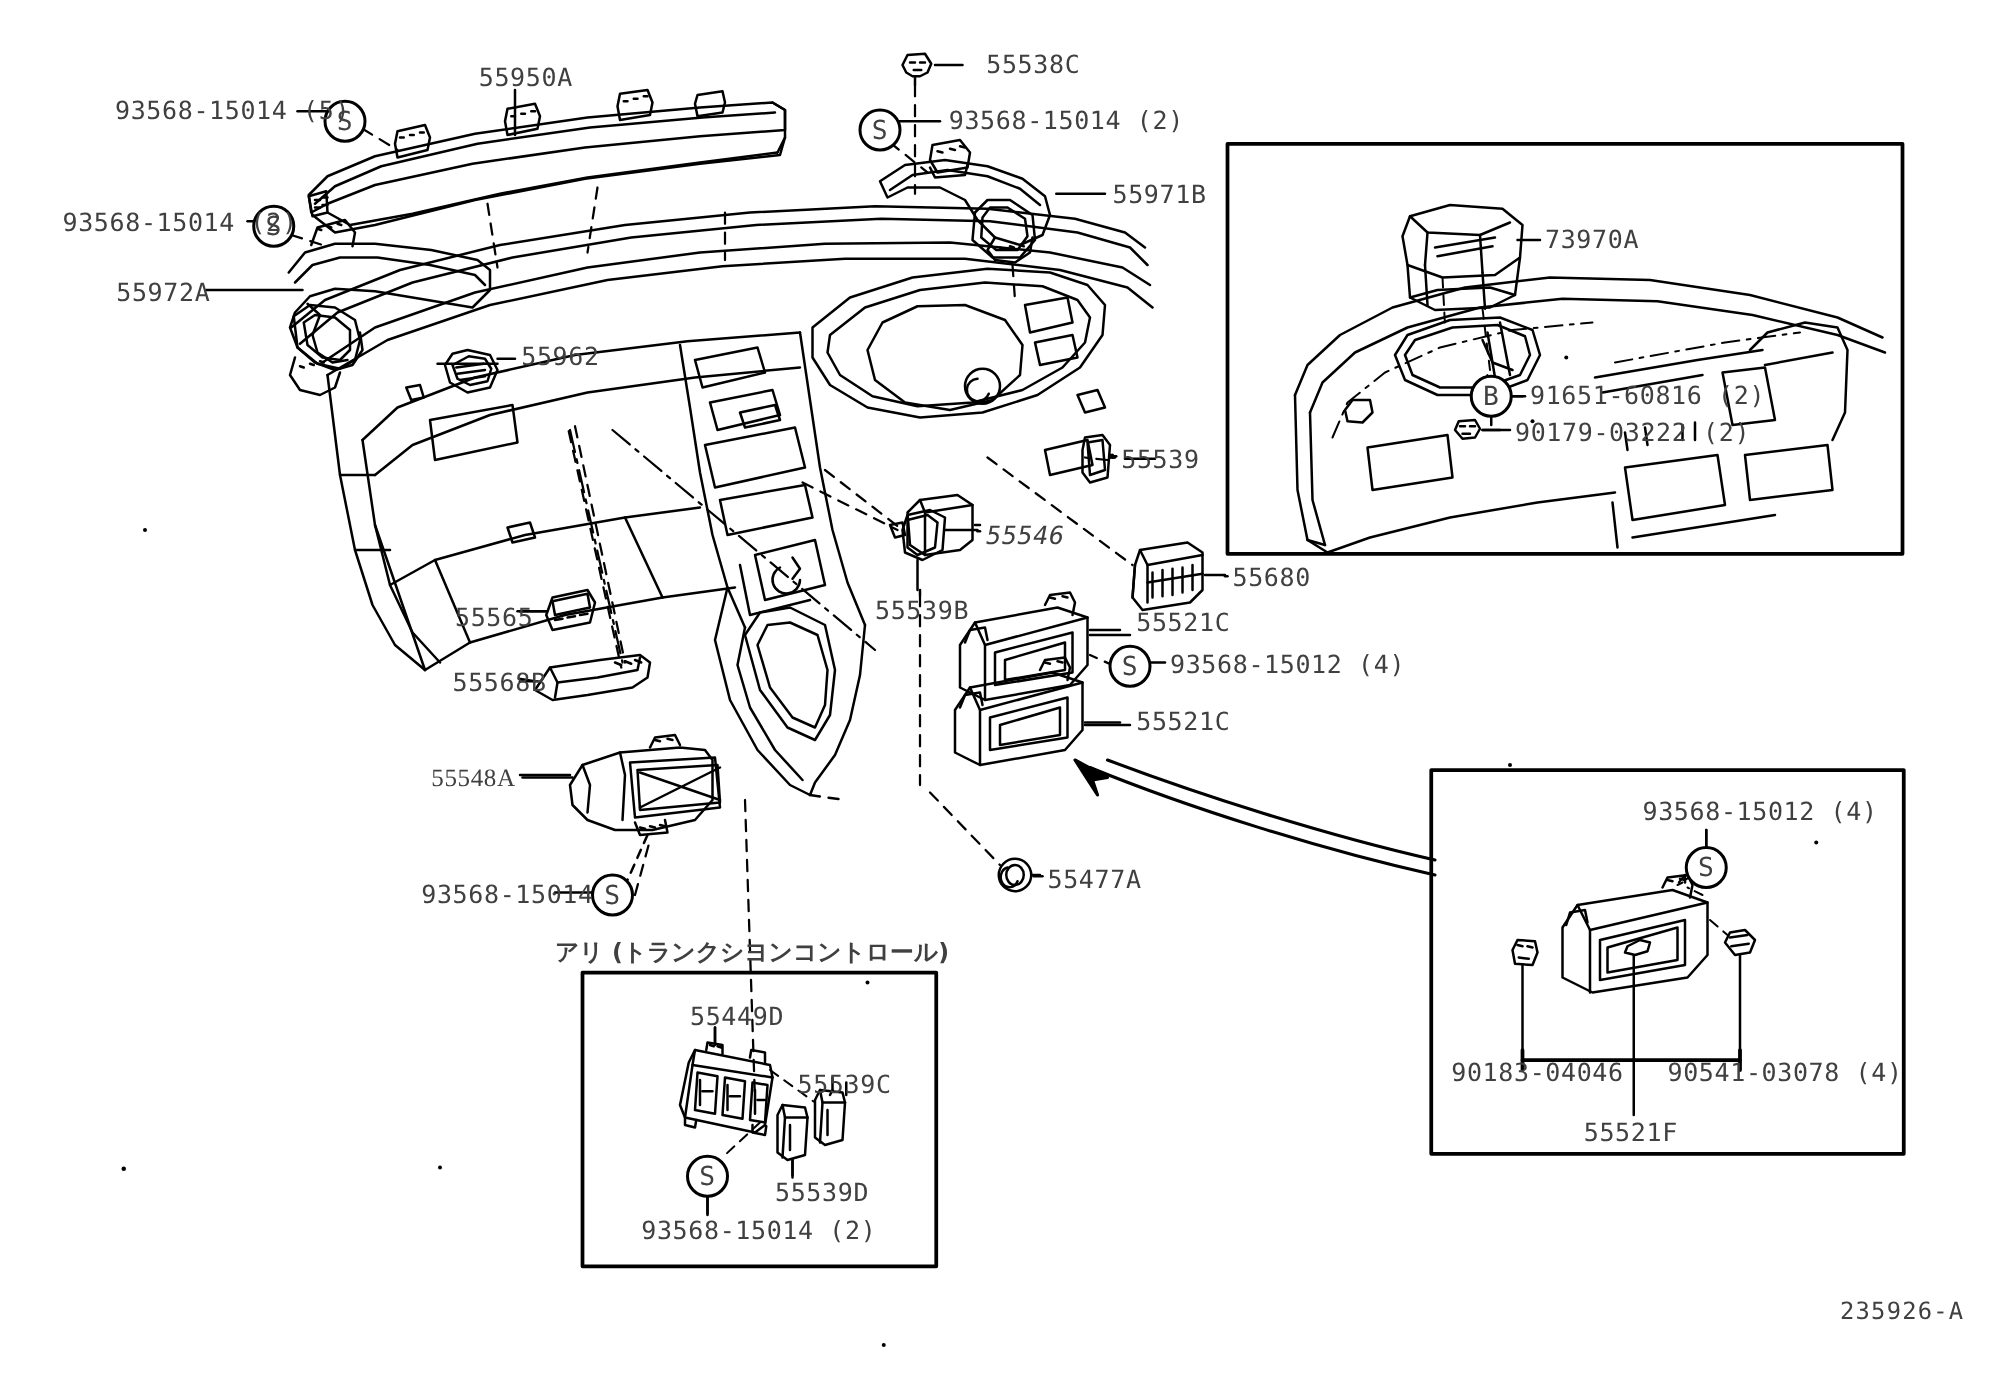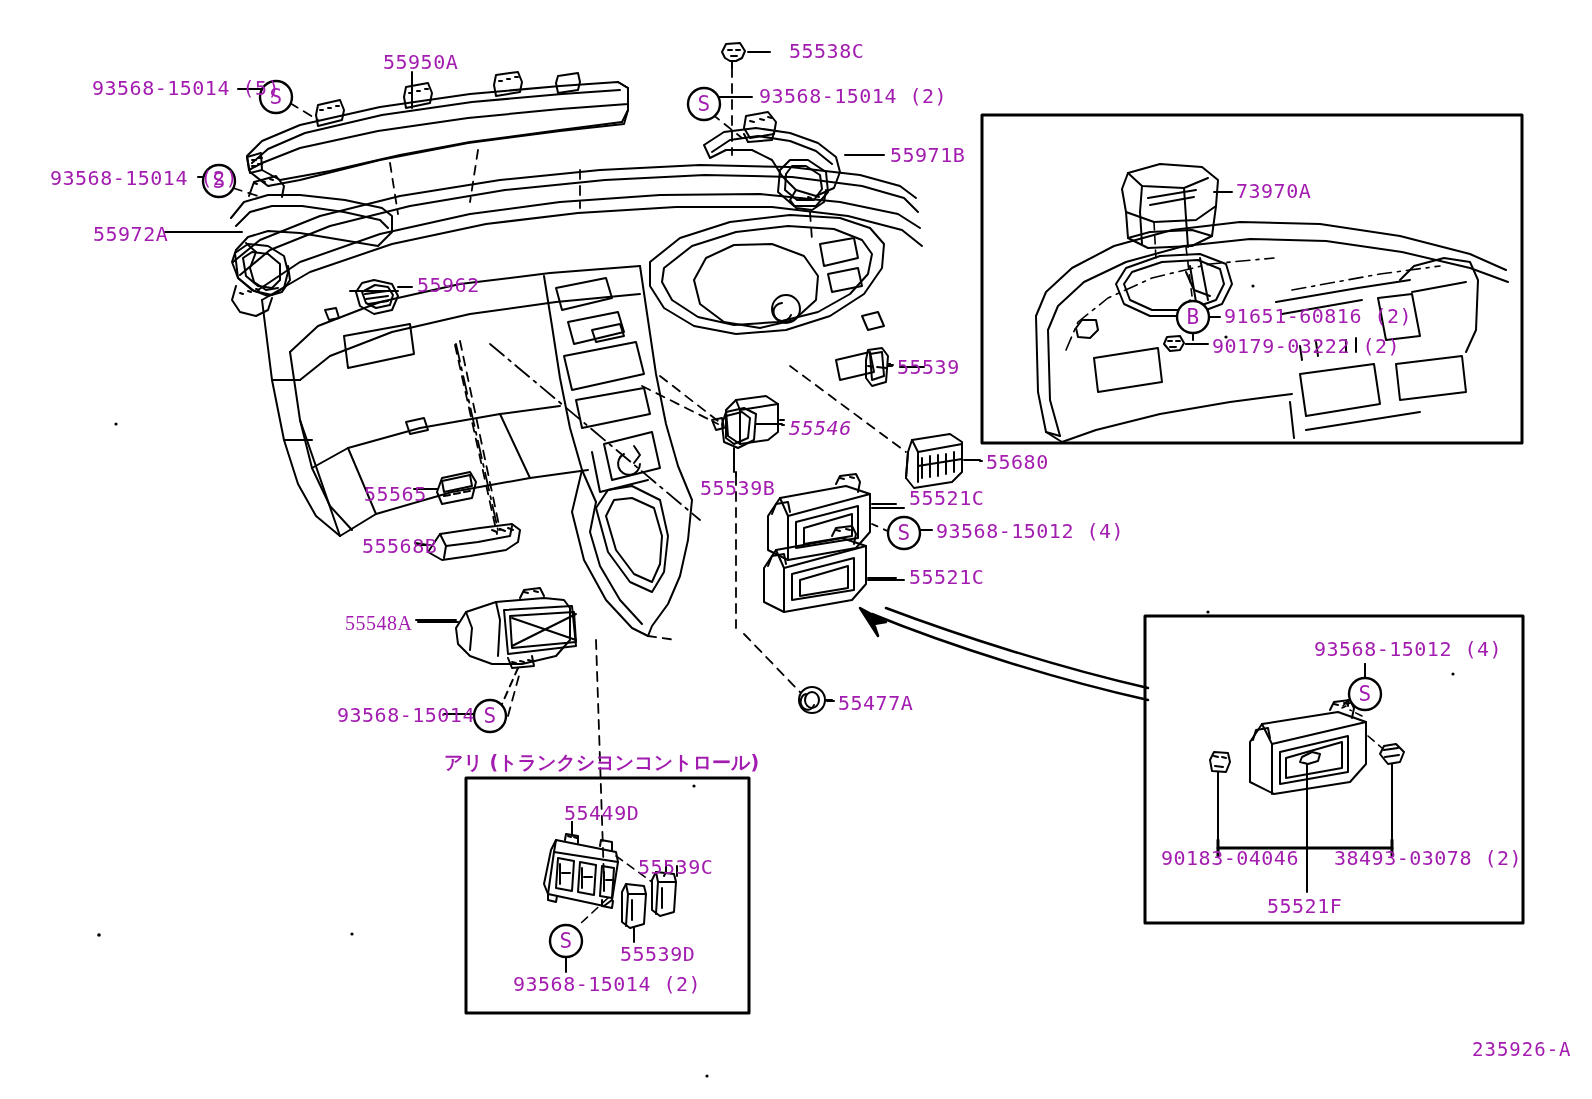"55950A" .lbl { color: #a21caf -> #404040 }
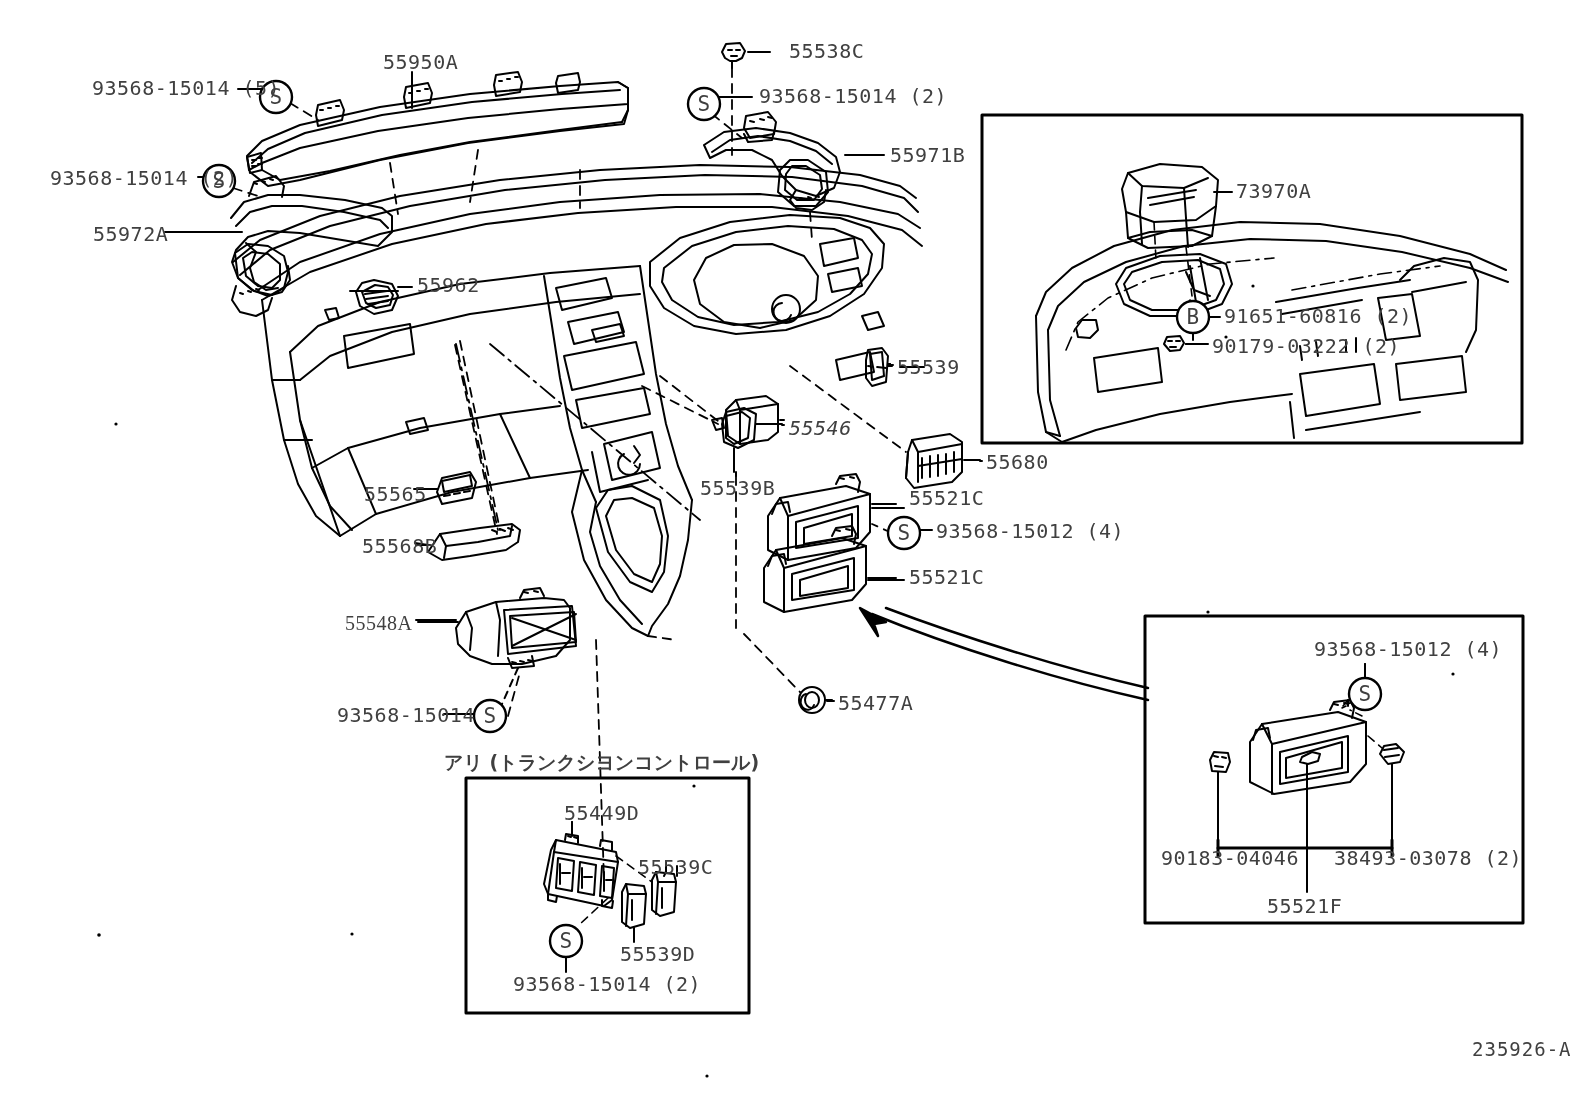"55449D" div.lbl { left: 564px -> 552px }
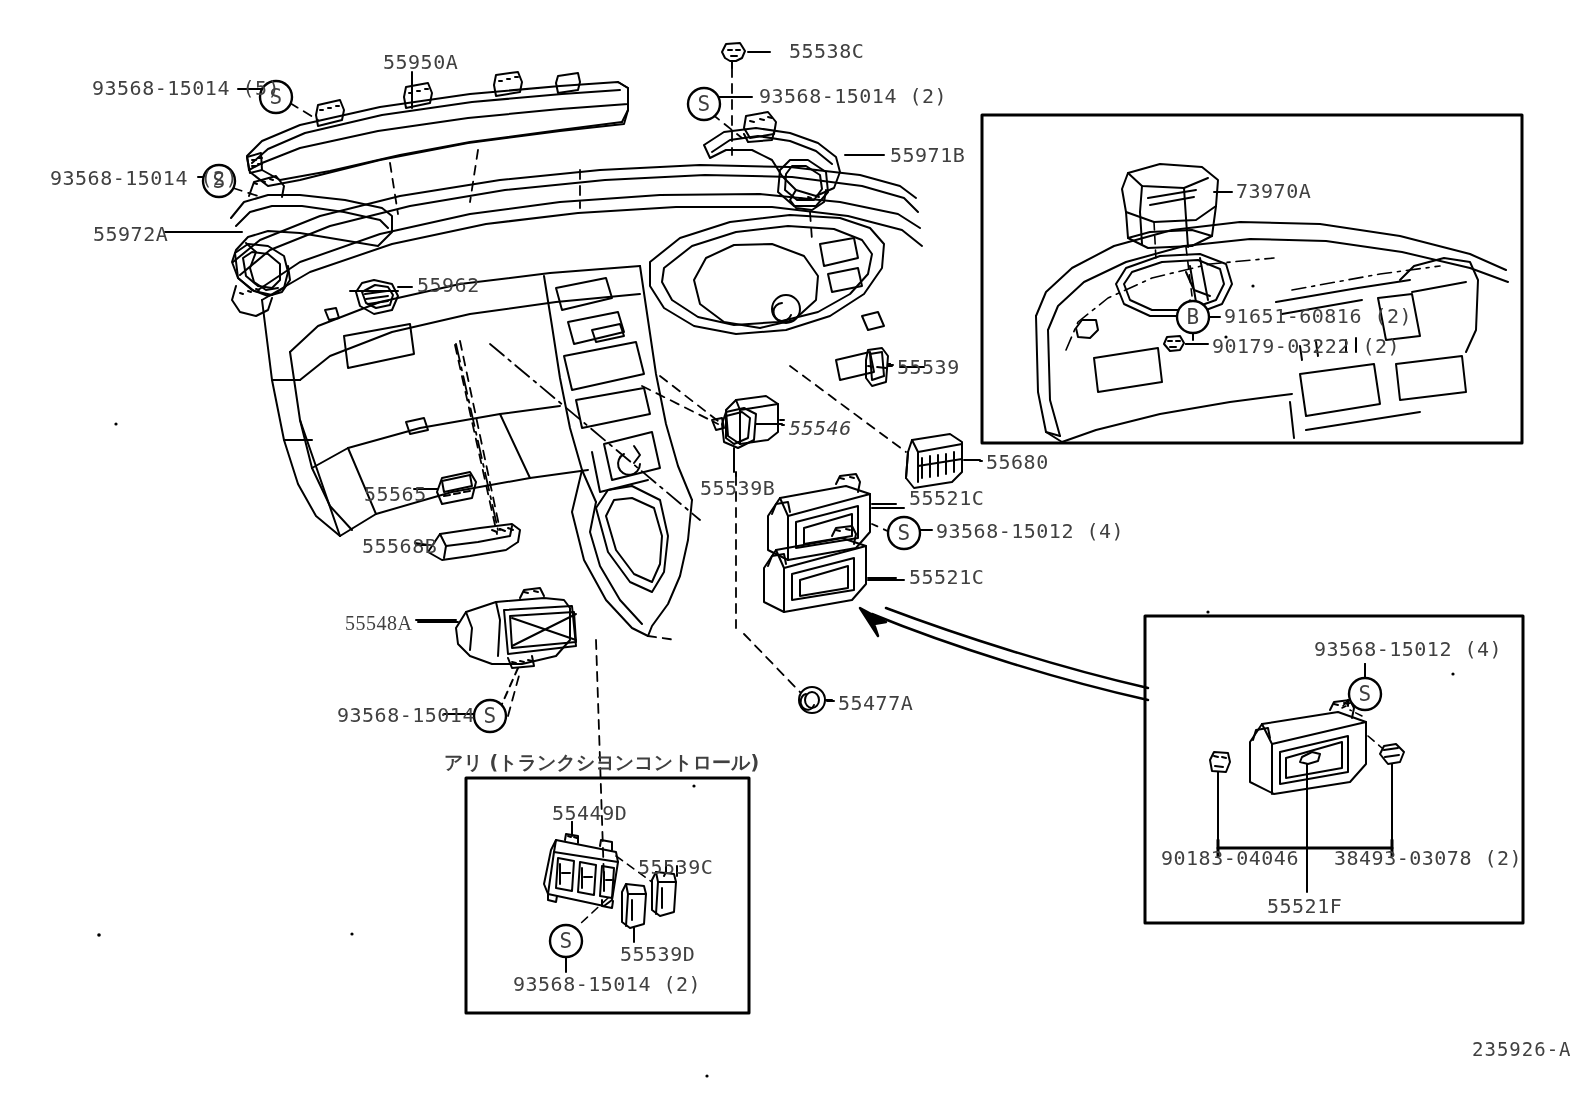"38493-03078 (2)" div.lbl { text: 38493-03078 (2 -> 90541-03078 (4 }
